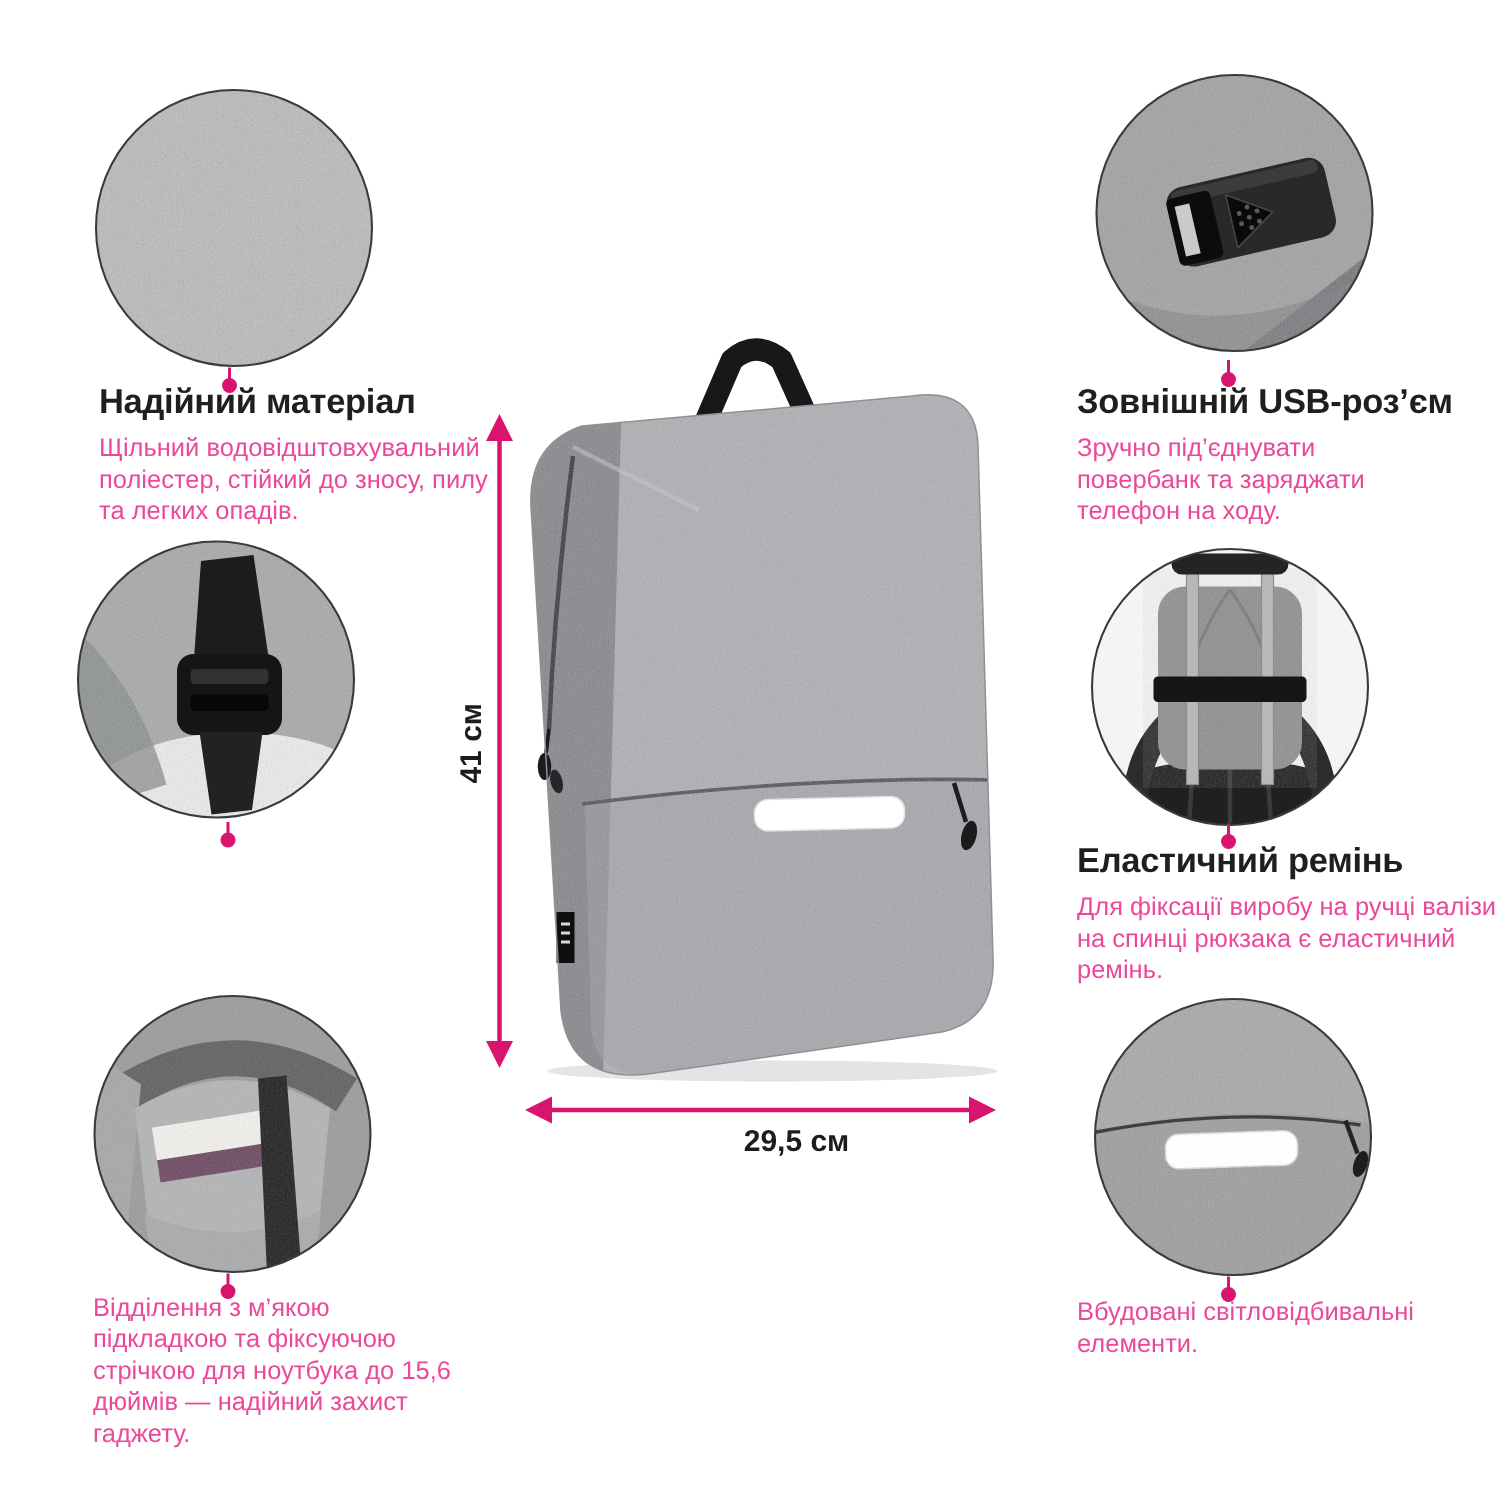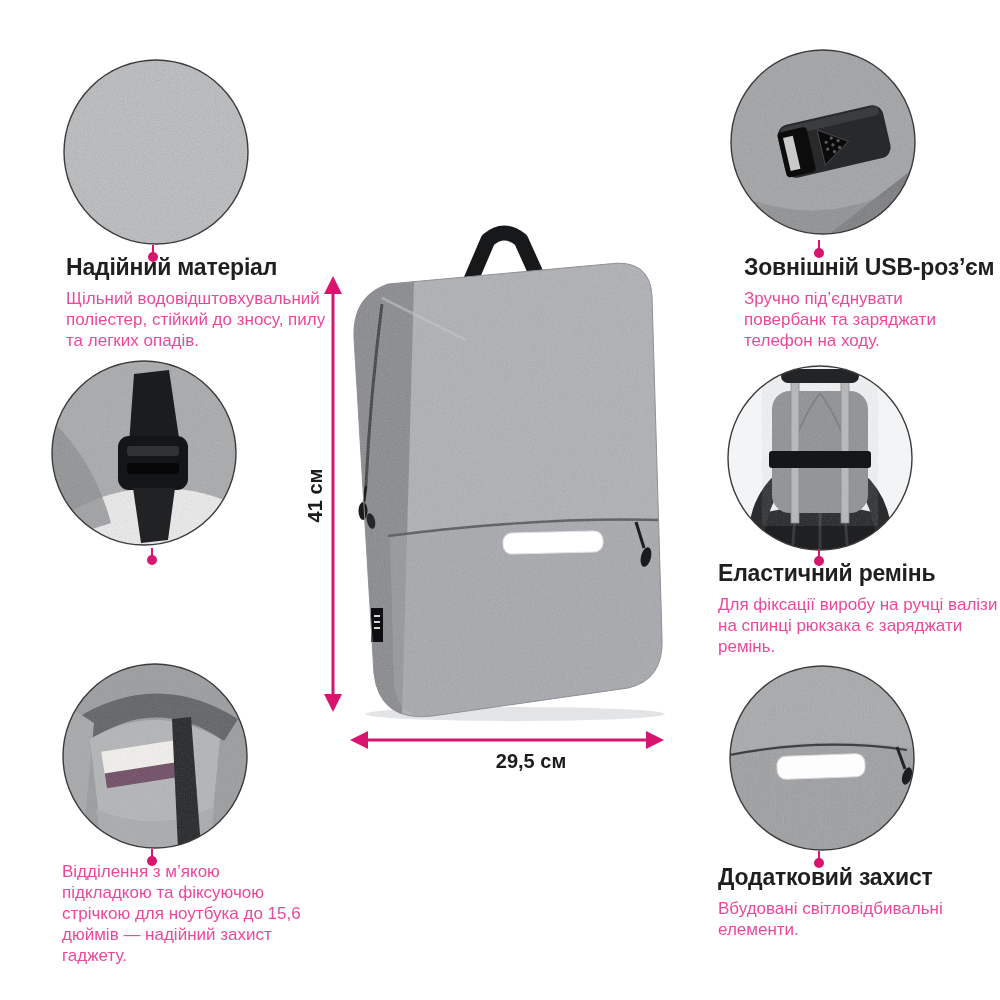"Зовнішній USB-роз’єм" div.tb { left: 744px -> 718px }
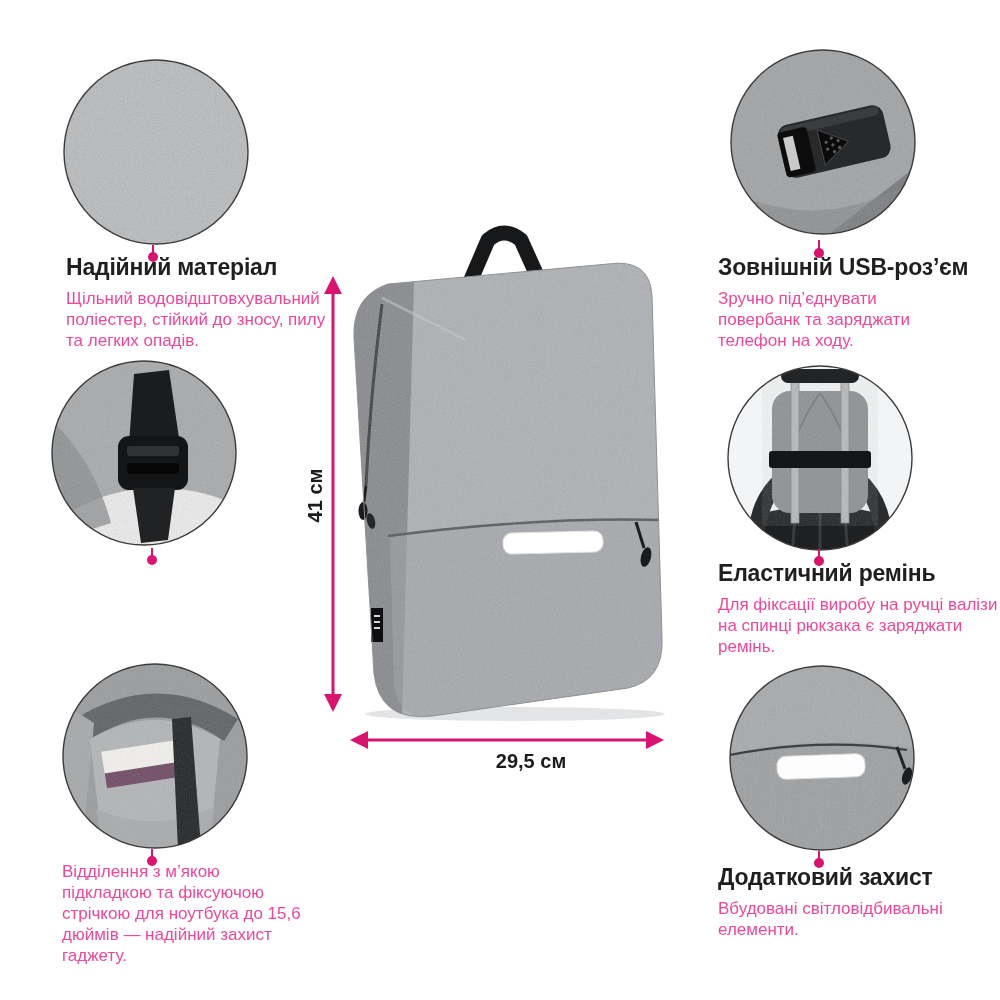"Для фіксації виробу на ручці" p.bdy { text: заряджати -> еластичний }
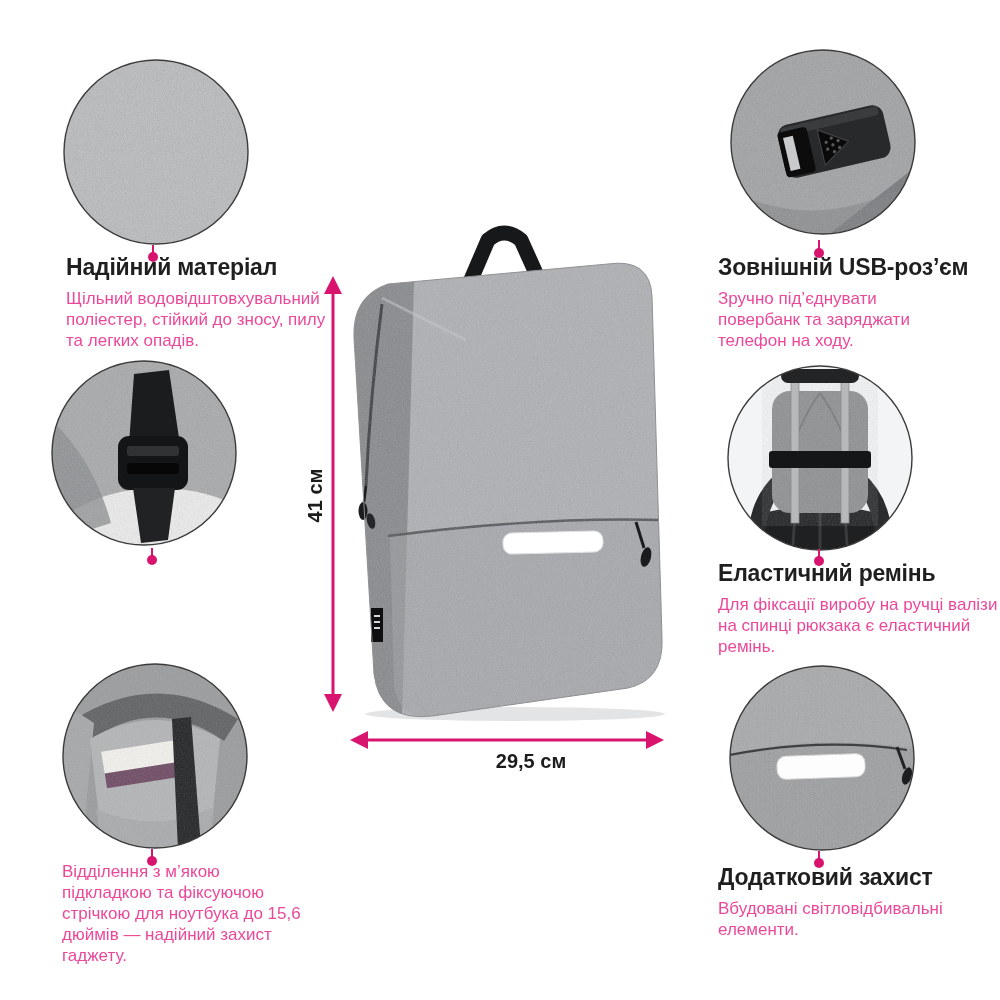"Додатковий захист" p.ttl { html: <p>Додатковий захист</p> -> none }
